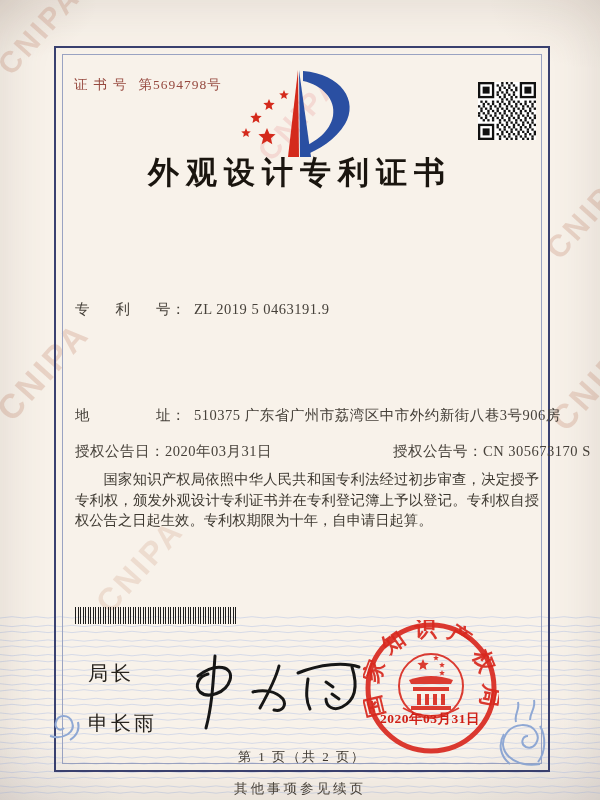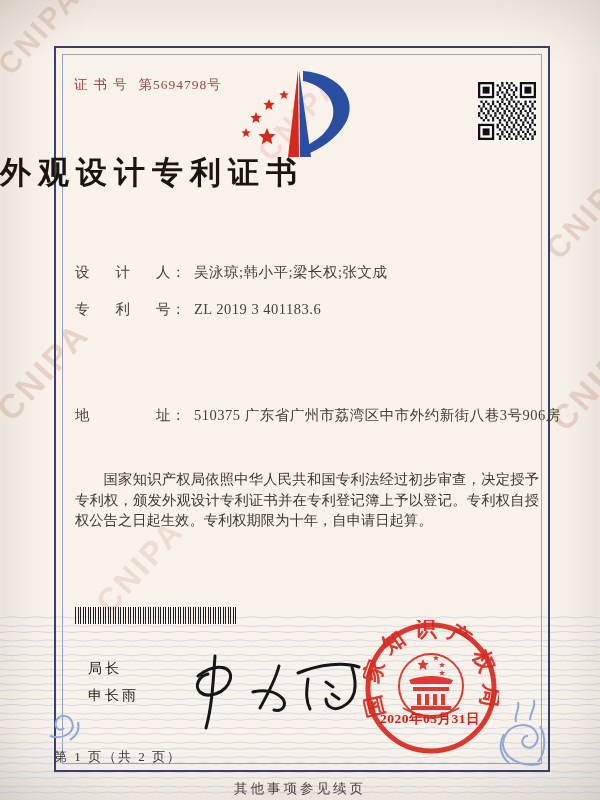"外观设计专利证书" .title { text-align: none -> center }
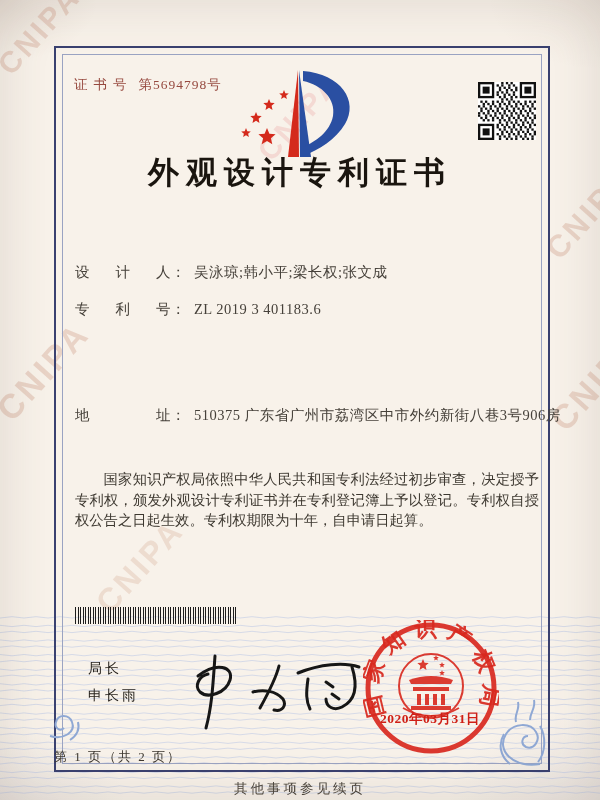"设计人： 吴泳琼;韩小平;梁长权;张文成" div.frow { html: <div> <span>设计人</span><span>：</span><span>吴泳琼;韩小平;梁长权;张文成</span> </div> -> none }
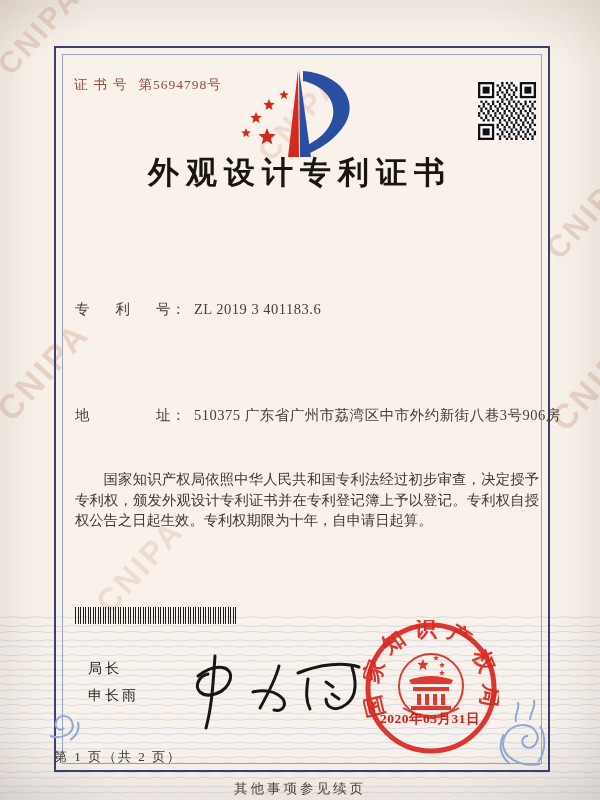"ZL 2019 3 401183.6" span { text: 3 401183.6 -> 5 0463191.9 }
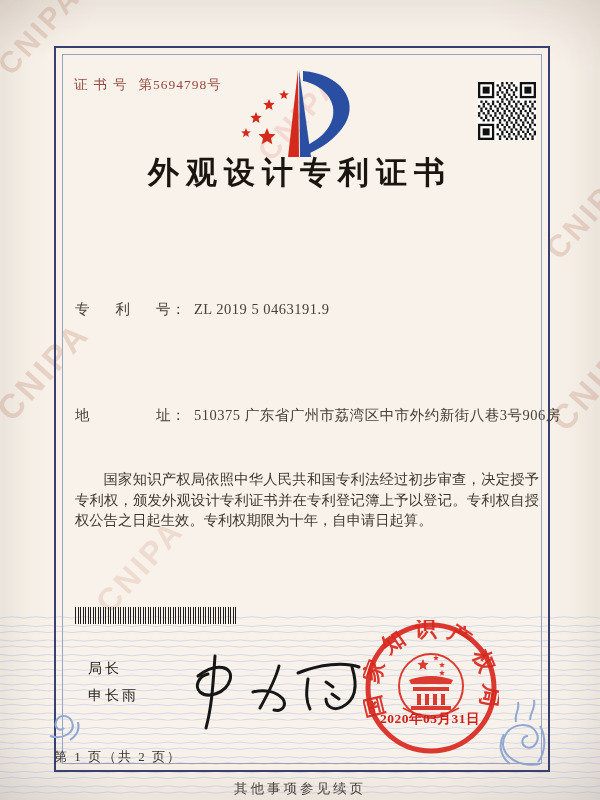"授权公告日：2020年03月31日" div.frow { html: none -> <div> <span>授权公告日</span><span>：</span><span>2020年03月31日</span> <span> <span>授权公告号</span><span>：</span><span>CN 305673170 S</span> </span> </div> }
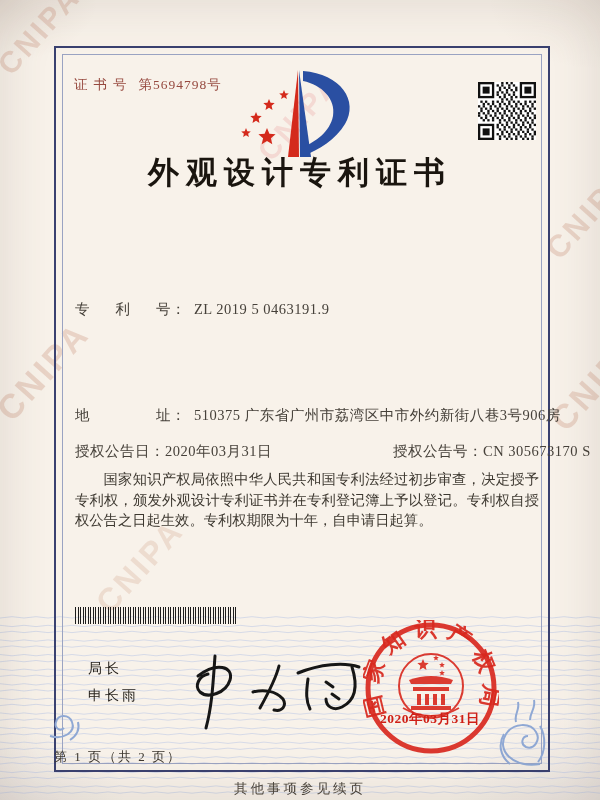"局长" .signer { font-size: 14px -> 20px }
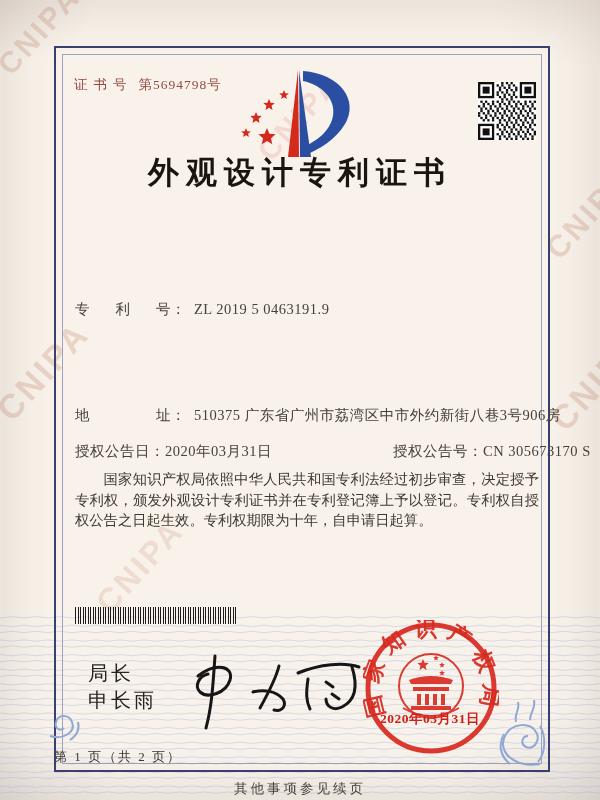"申长雨" div.signer { top: 687px -> 710px }
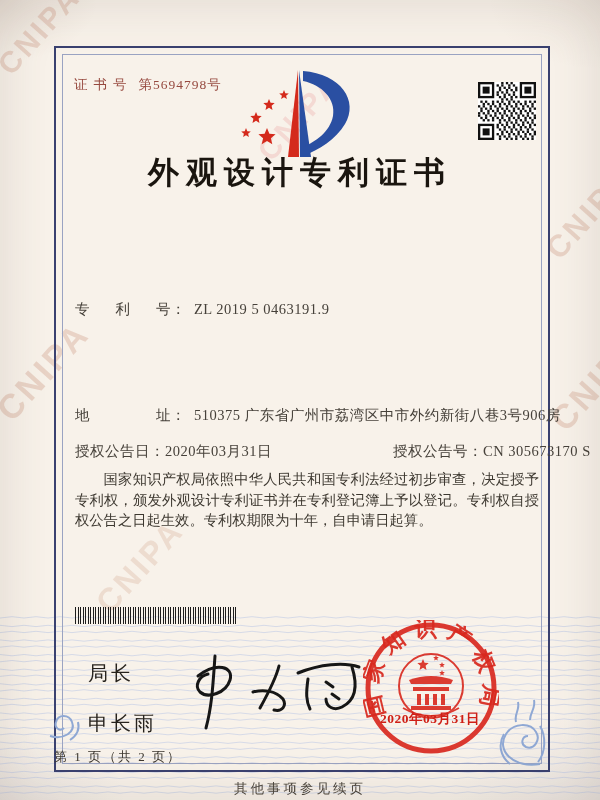"第 1 页（共 2 页）" .page-footer { text-align: none -> center }
